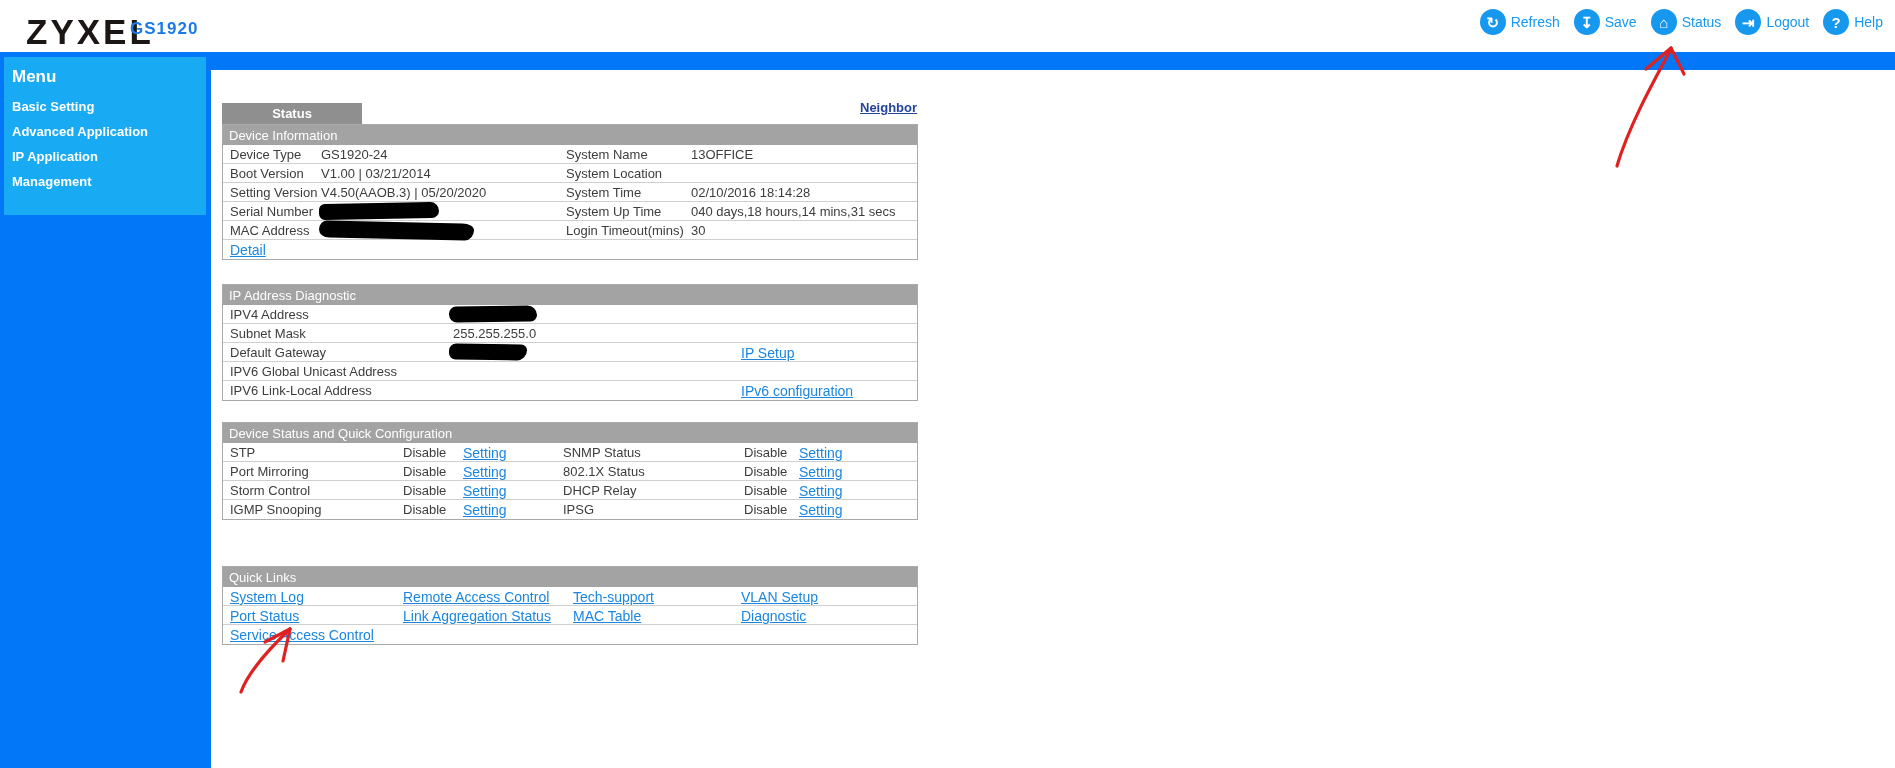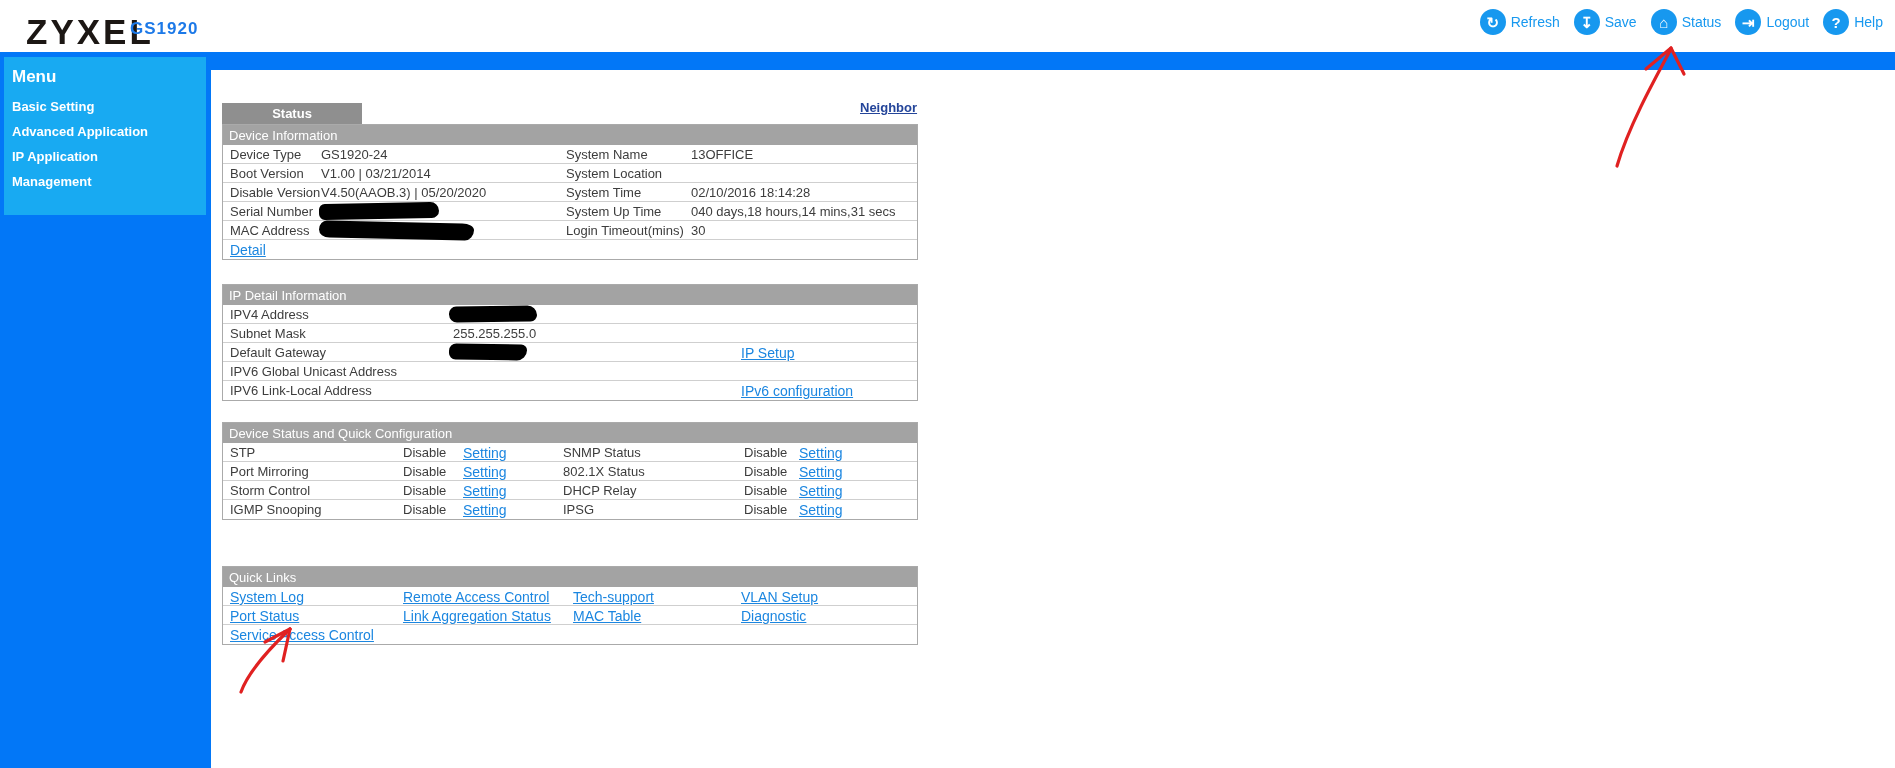"Disable Version" span.cell { text: Disable -> Setting }
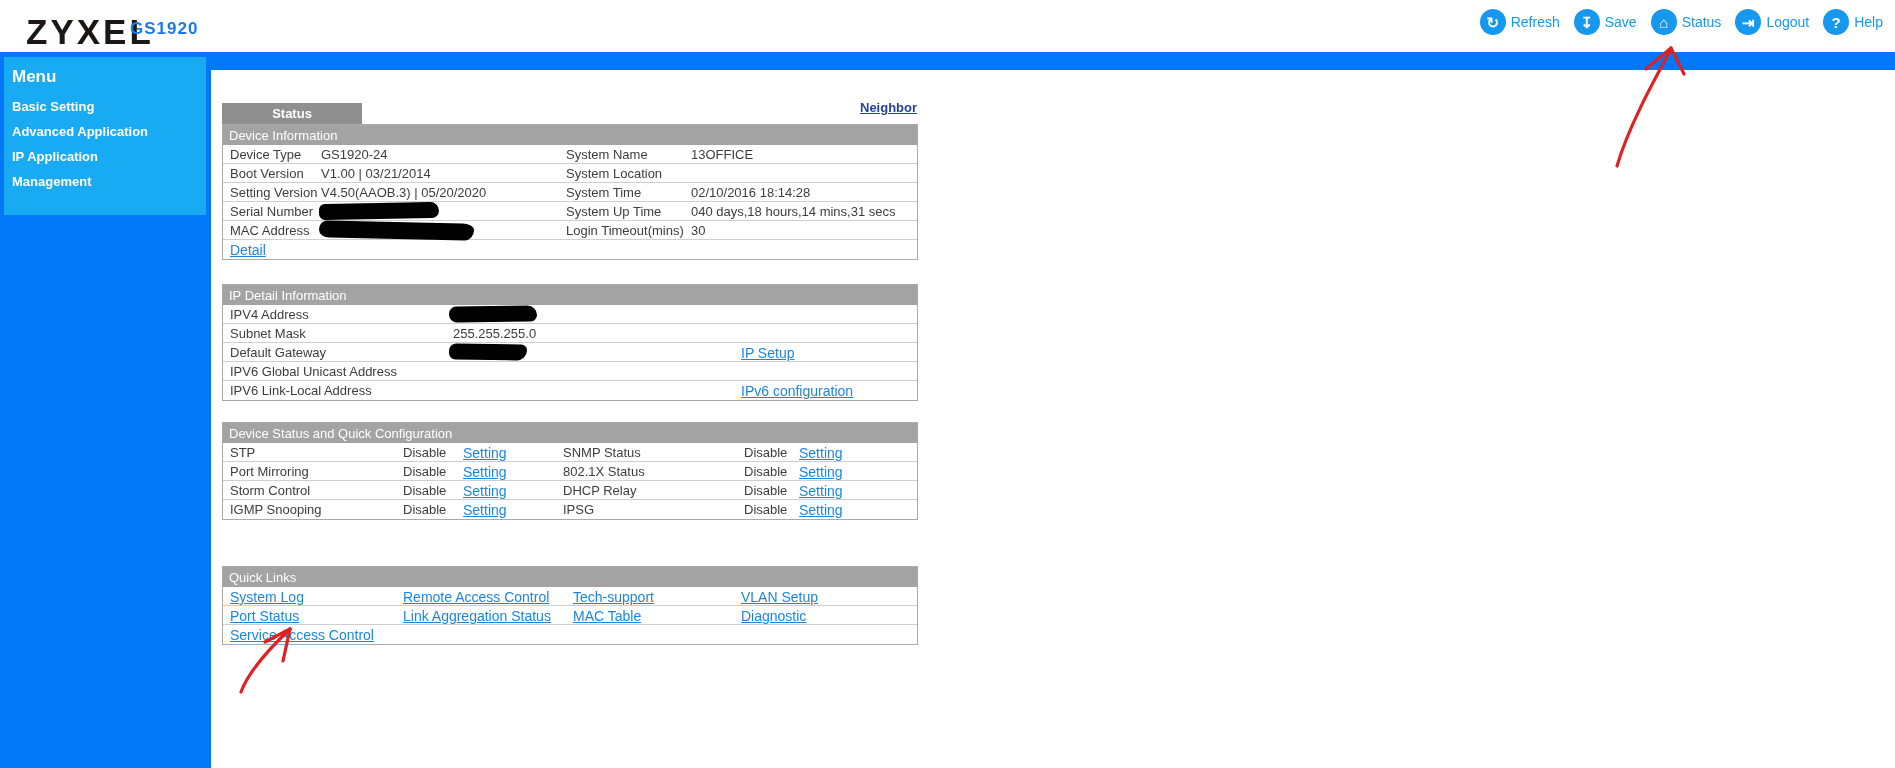"IP Detail Information" div.panel-bar { text: Detail Information -> Address Diagnostic }
